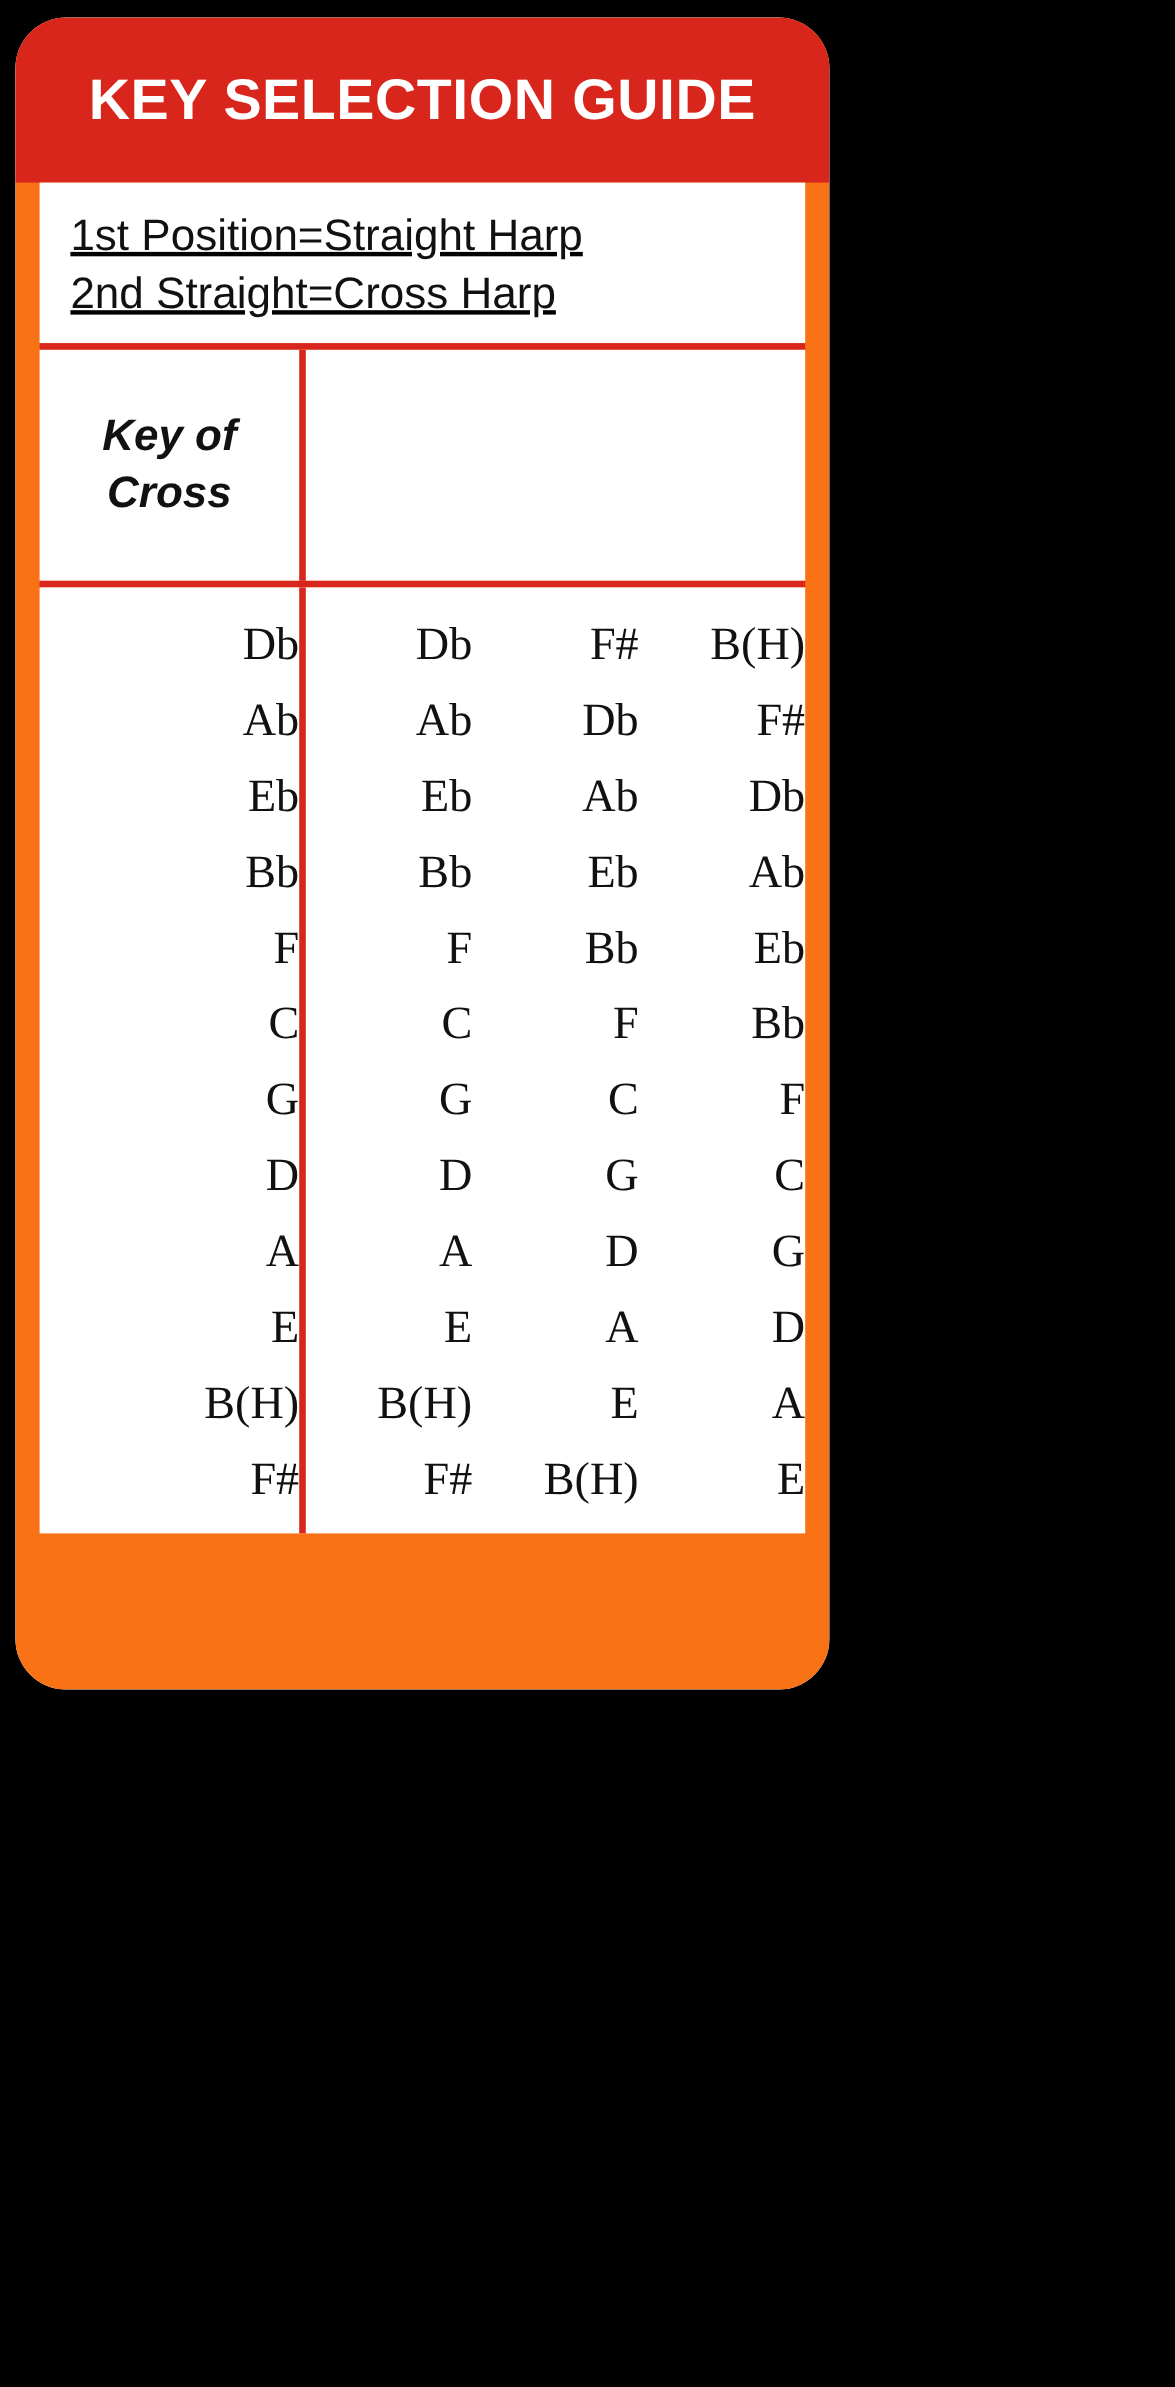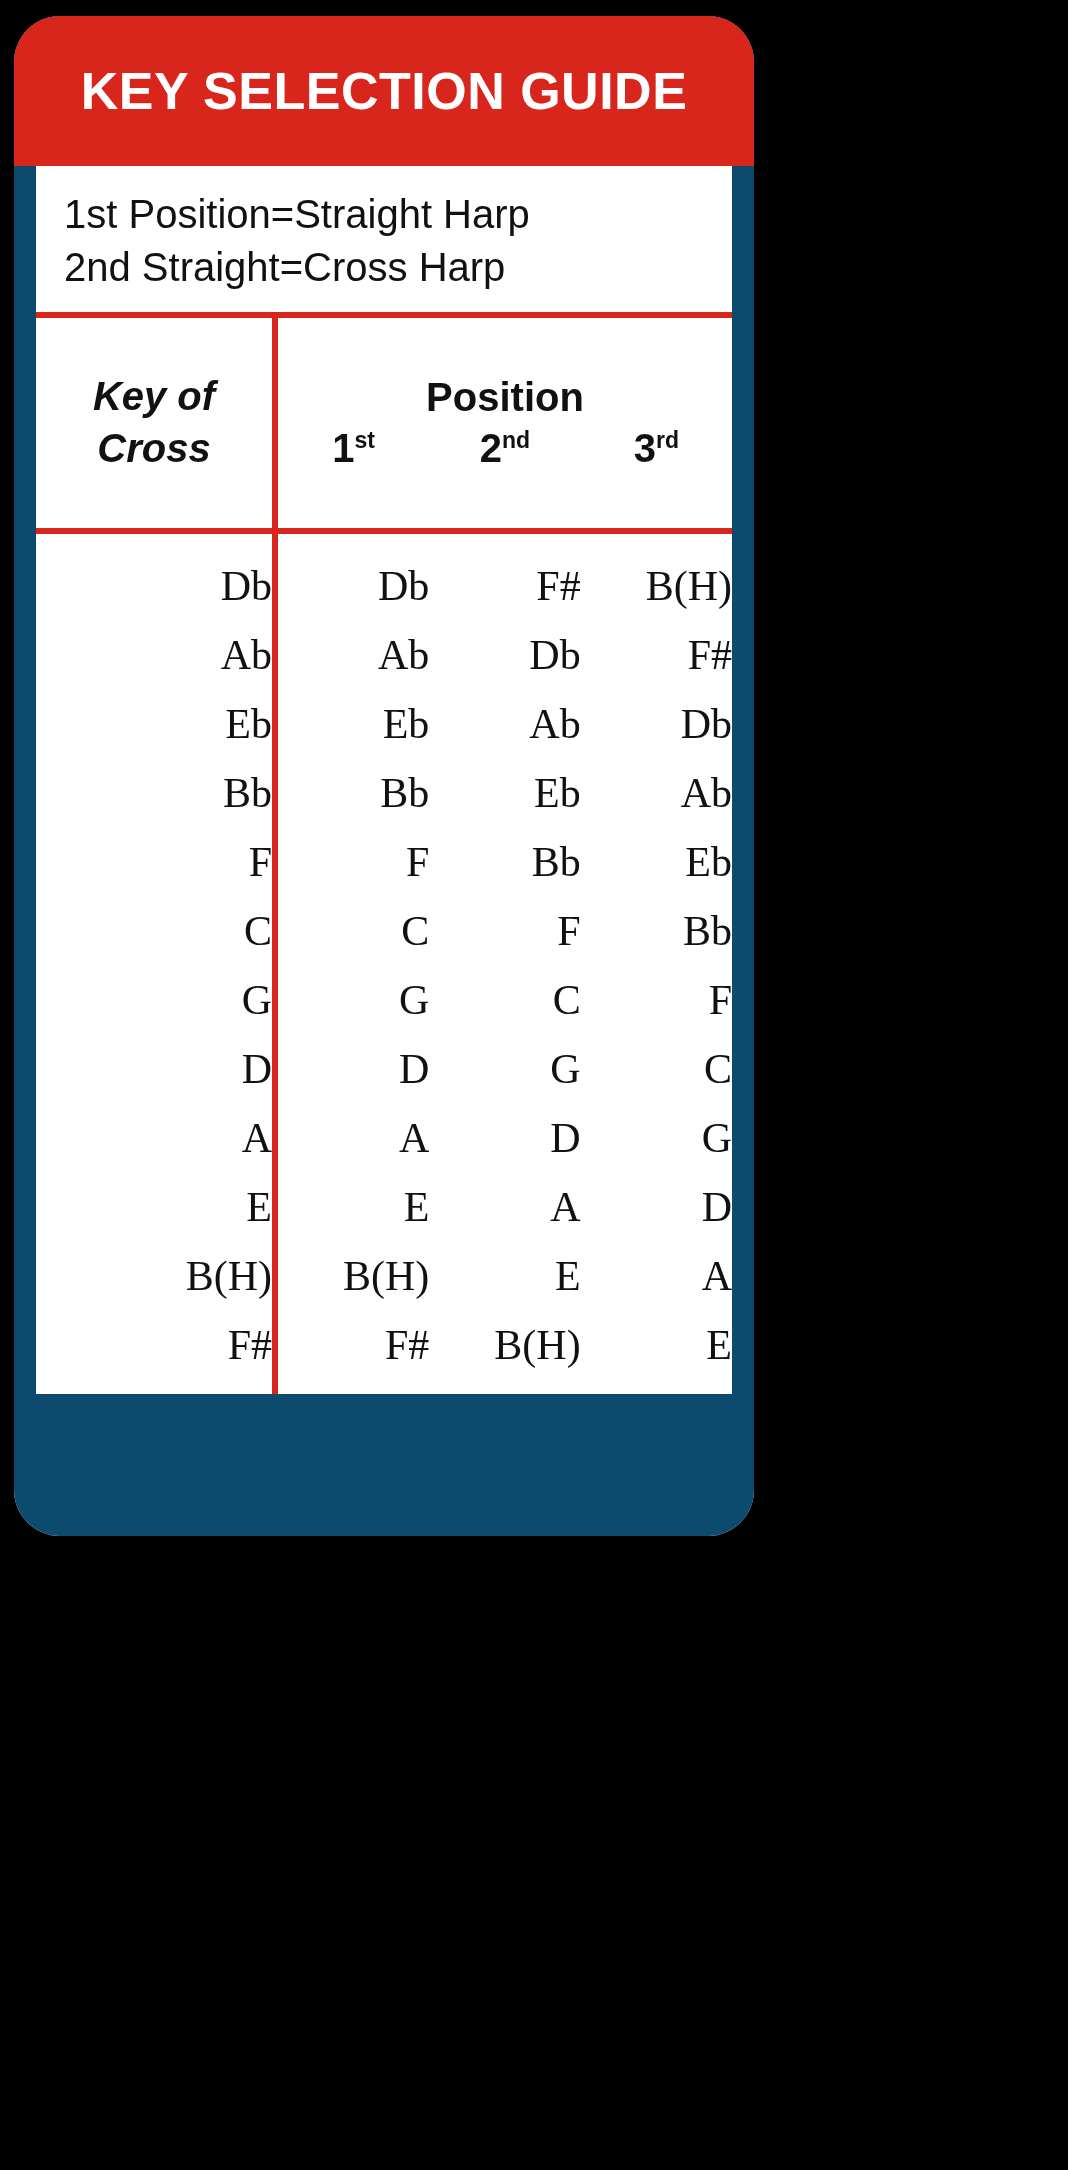"KEY SELECTION GUIDE" #card-inner { background: #0c4a6e -> #f97316 }
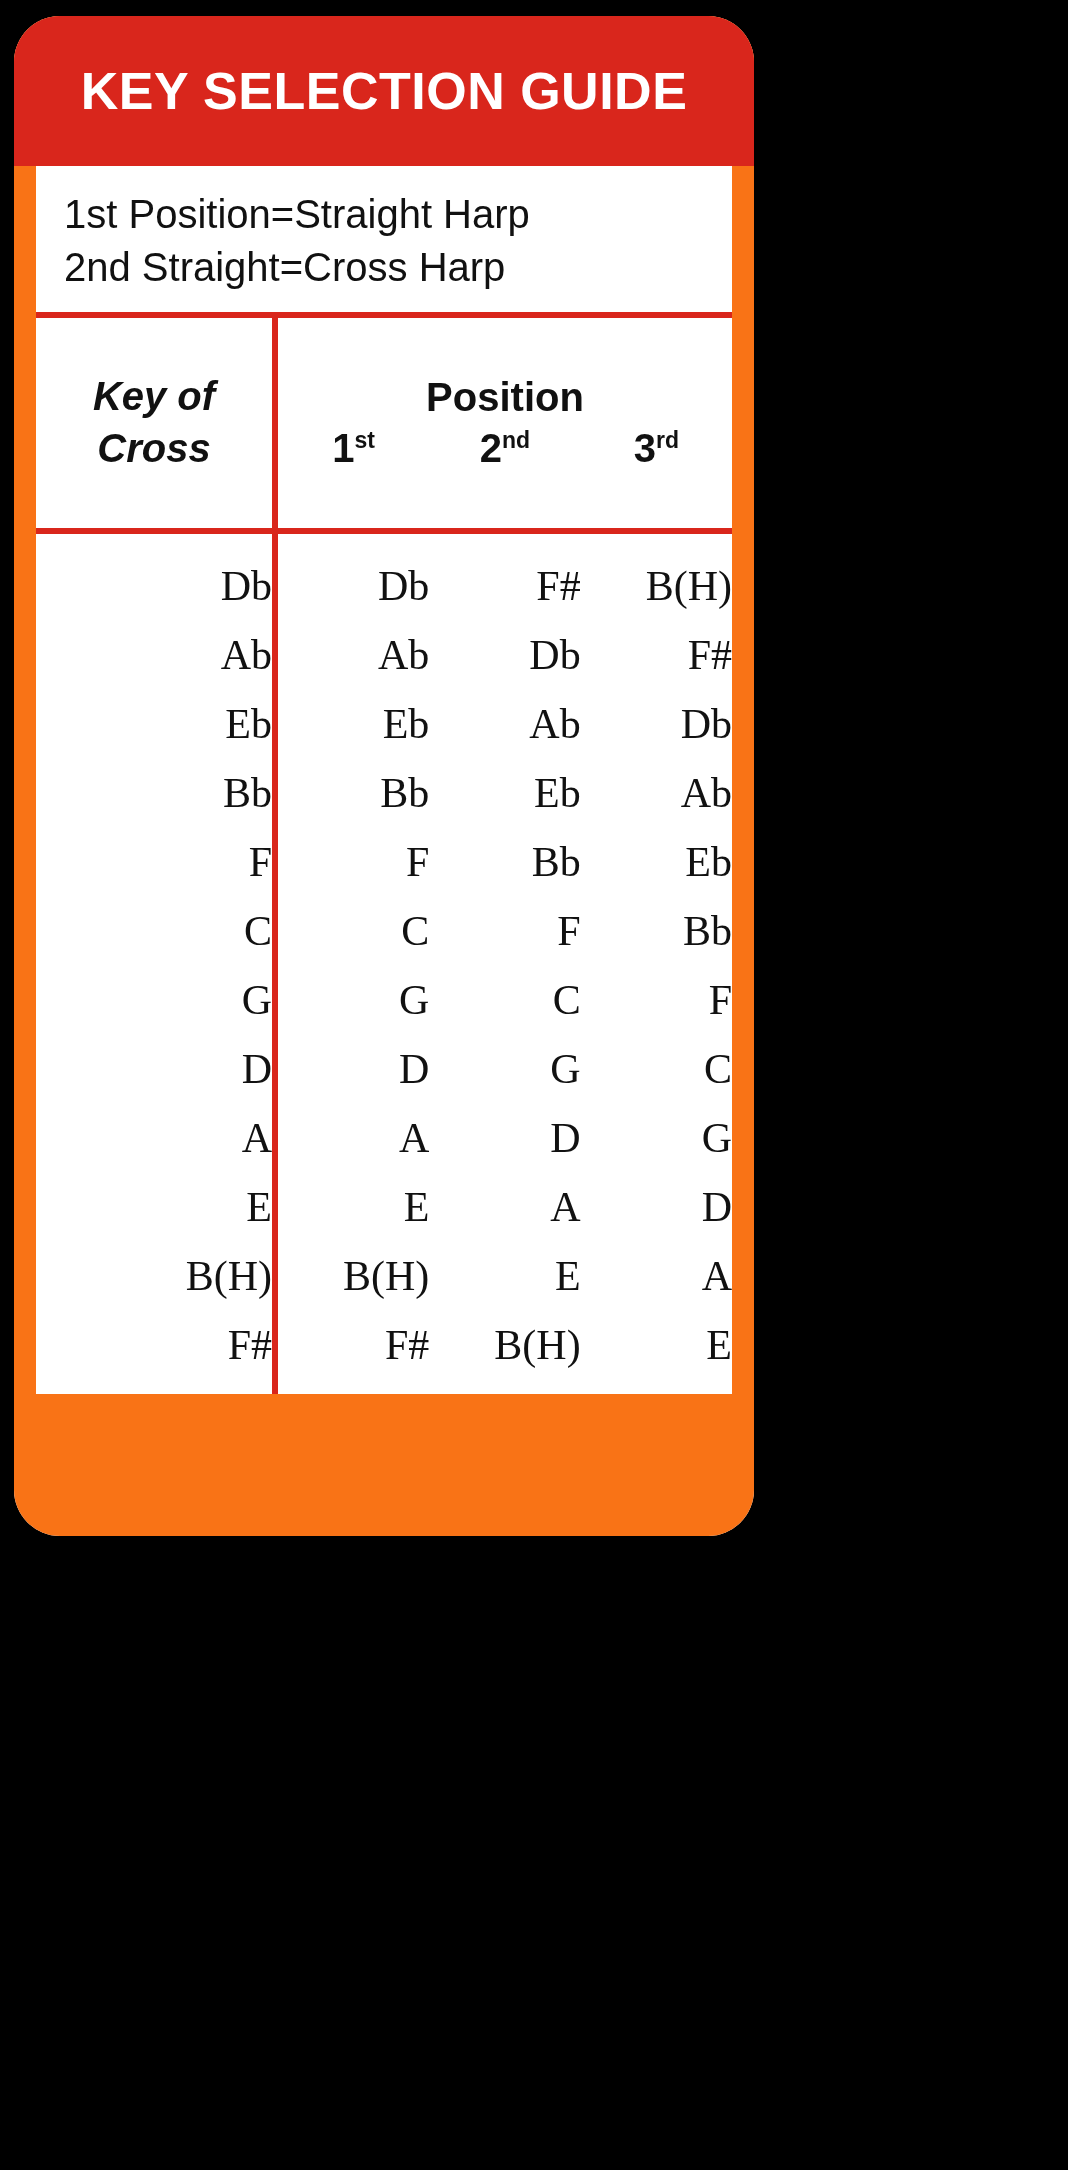"1st Position=Straight Harp" .legend { text-decoration: none -> underline }
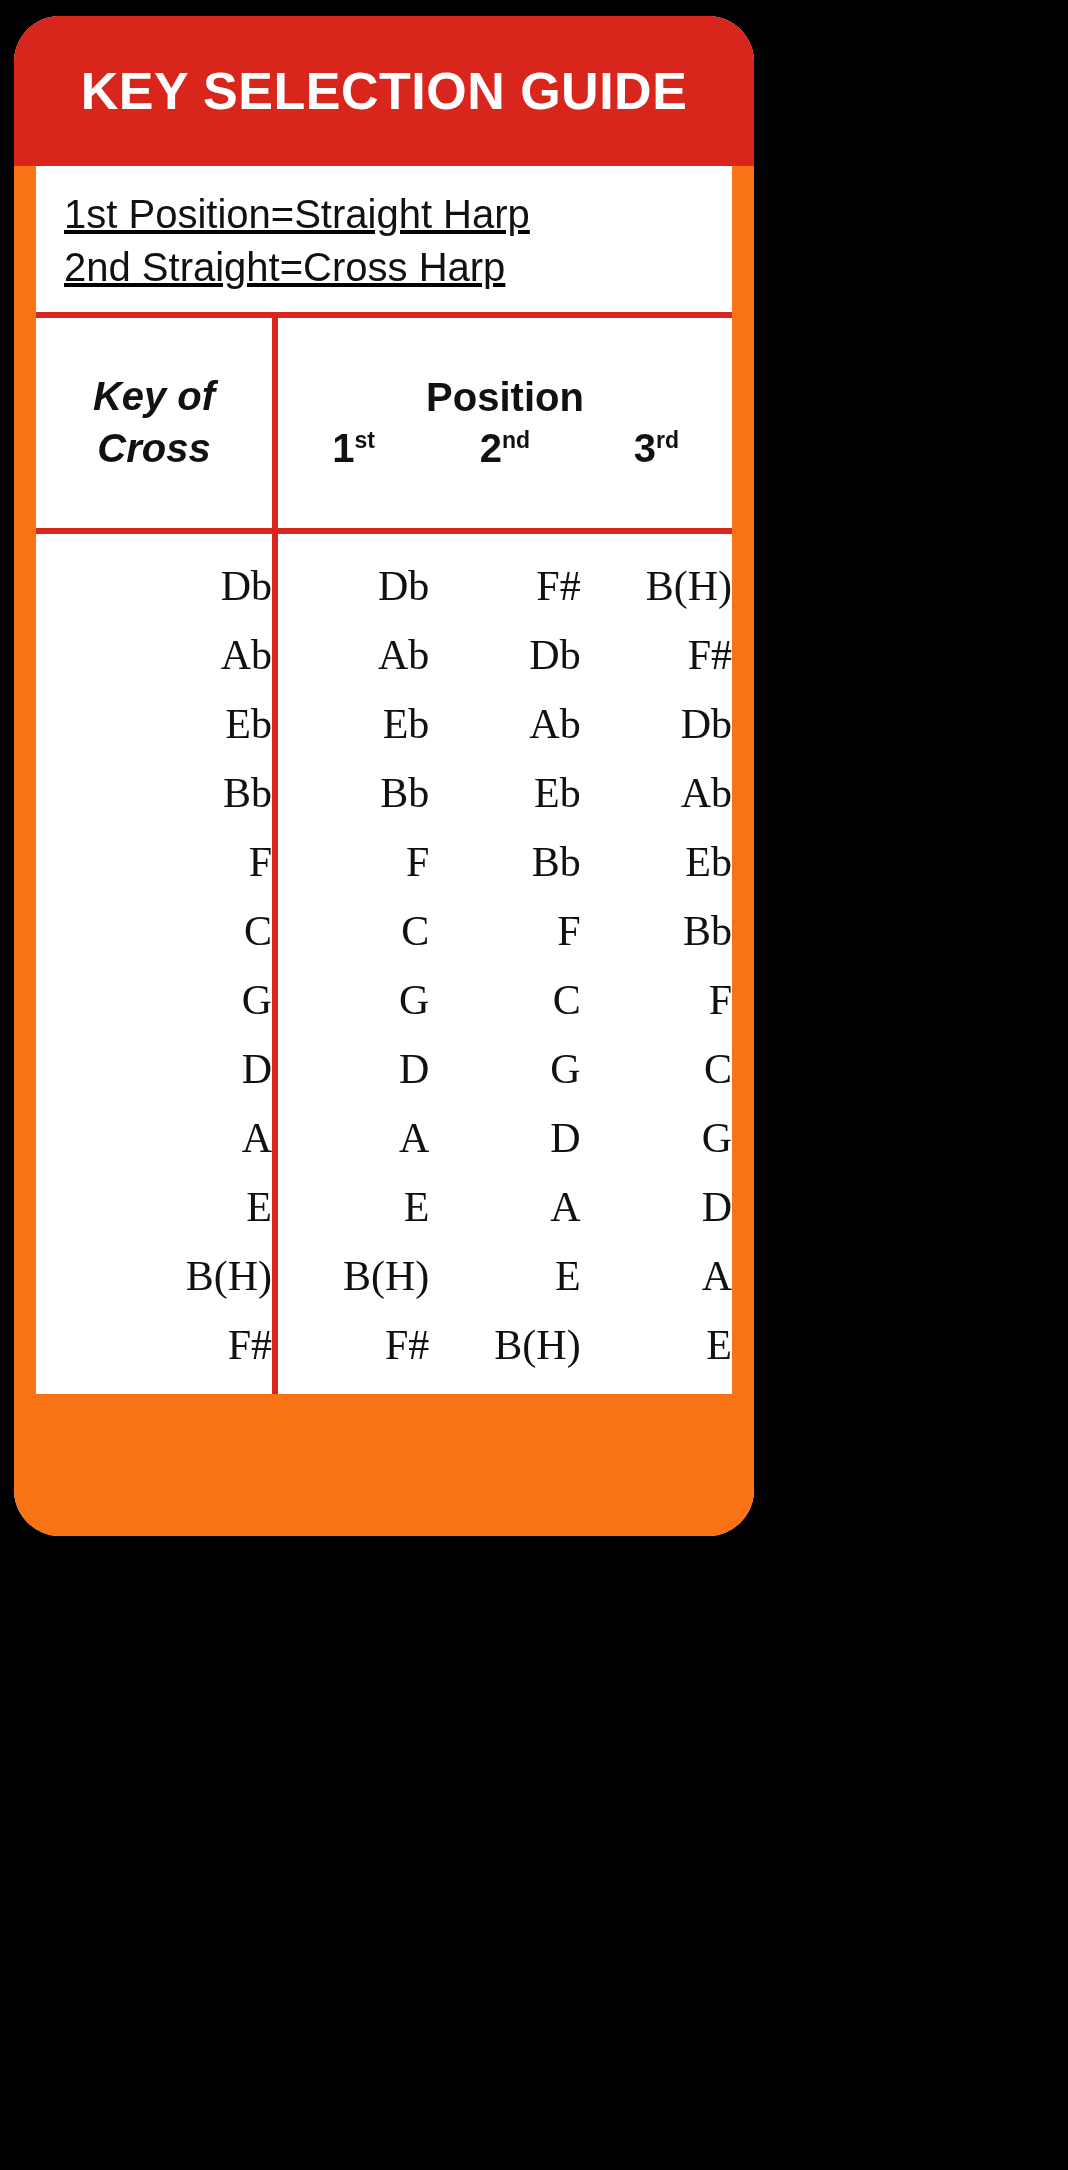"Position" div.head-right { html: <div> <div>Position</div> <div> <div><span>1</span><sup>st</sup></div> <div><span>2</span><sup>nd</sup></div> <div><span>3</span><sup>rd</sup></div> </div> </div> -> none }
